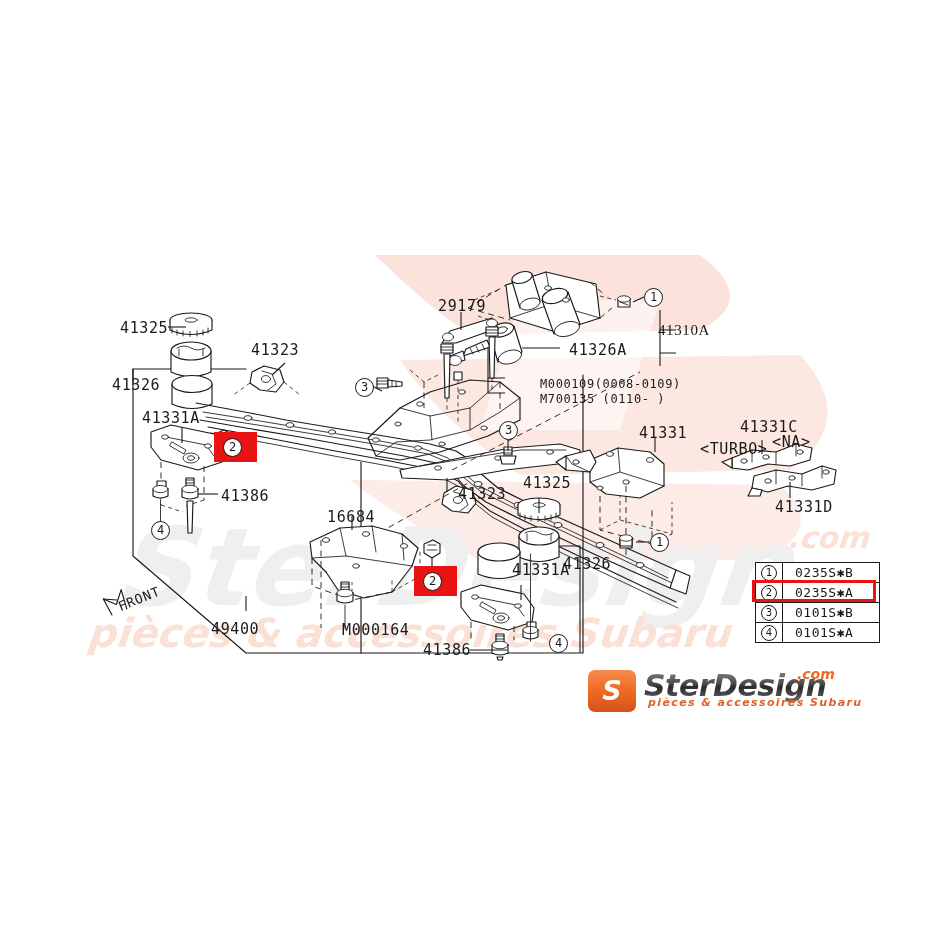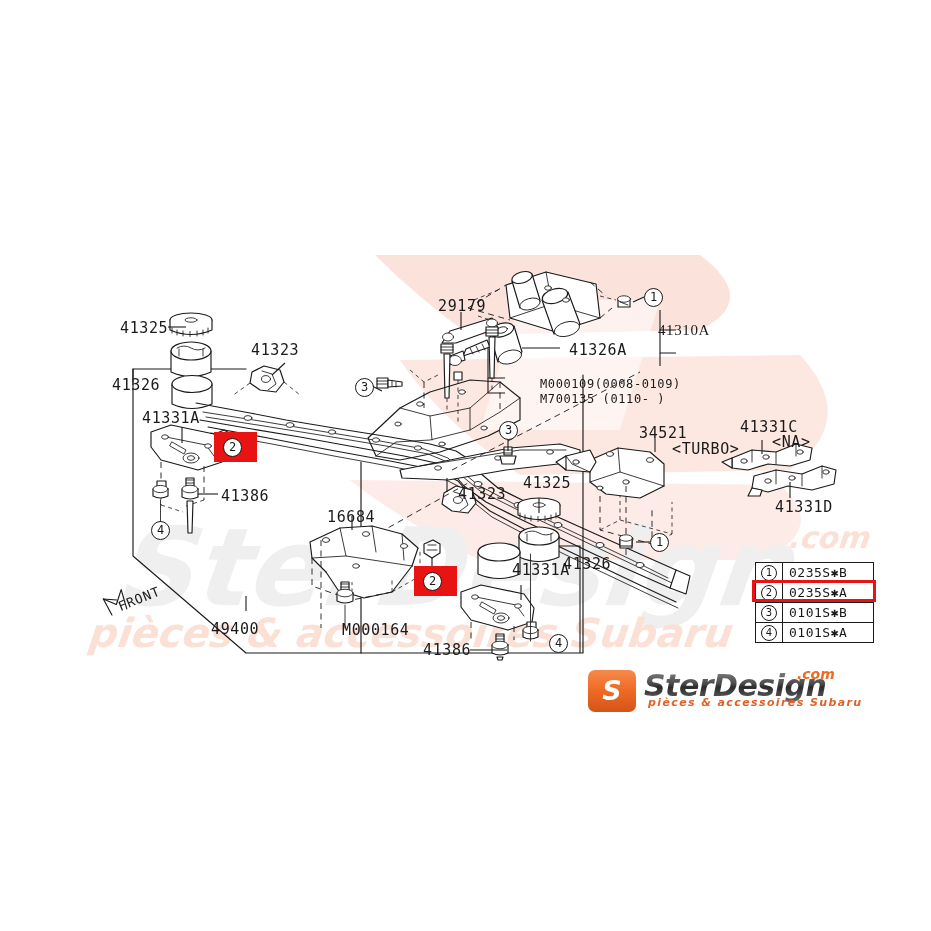"34521" div.lbl { text: 34521 -> 41331 }
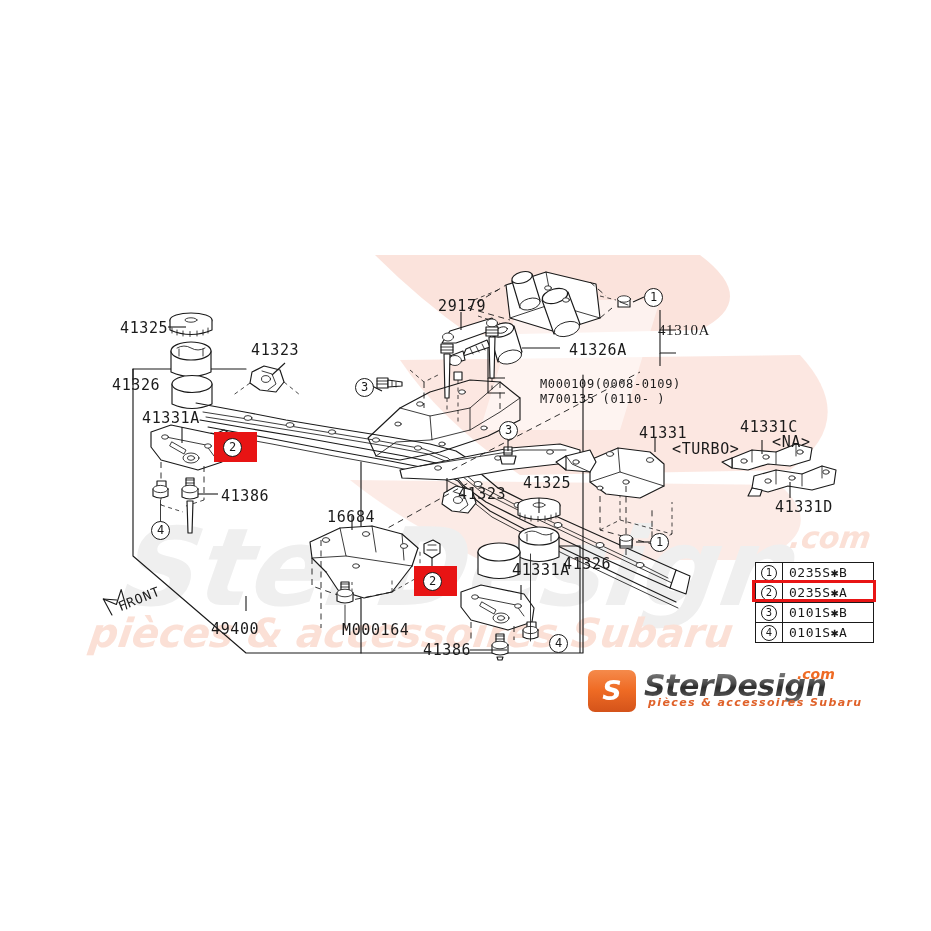"<TURBO>" div.lbl { left: 672px -> 700px }
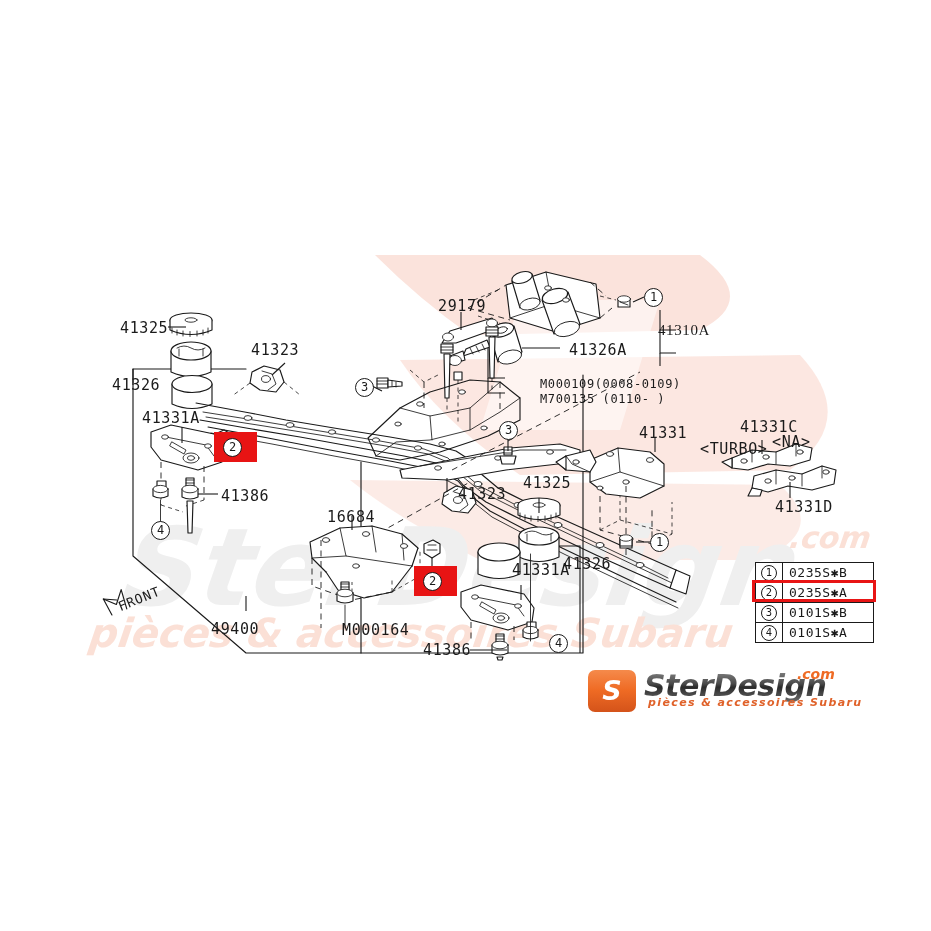"0235S✱B" #legend td.code { padding-left: 6px -> 12px }
